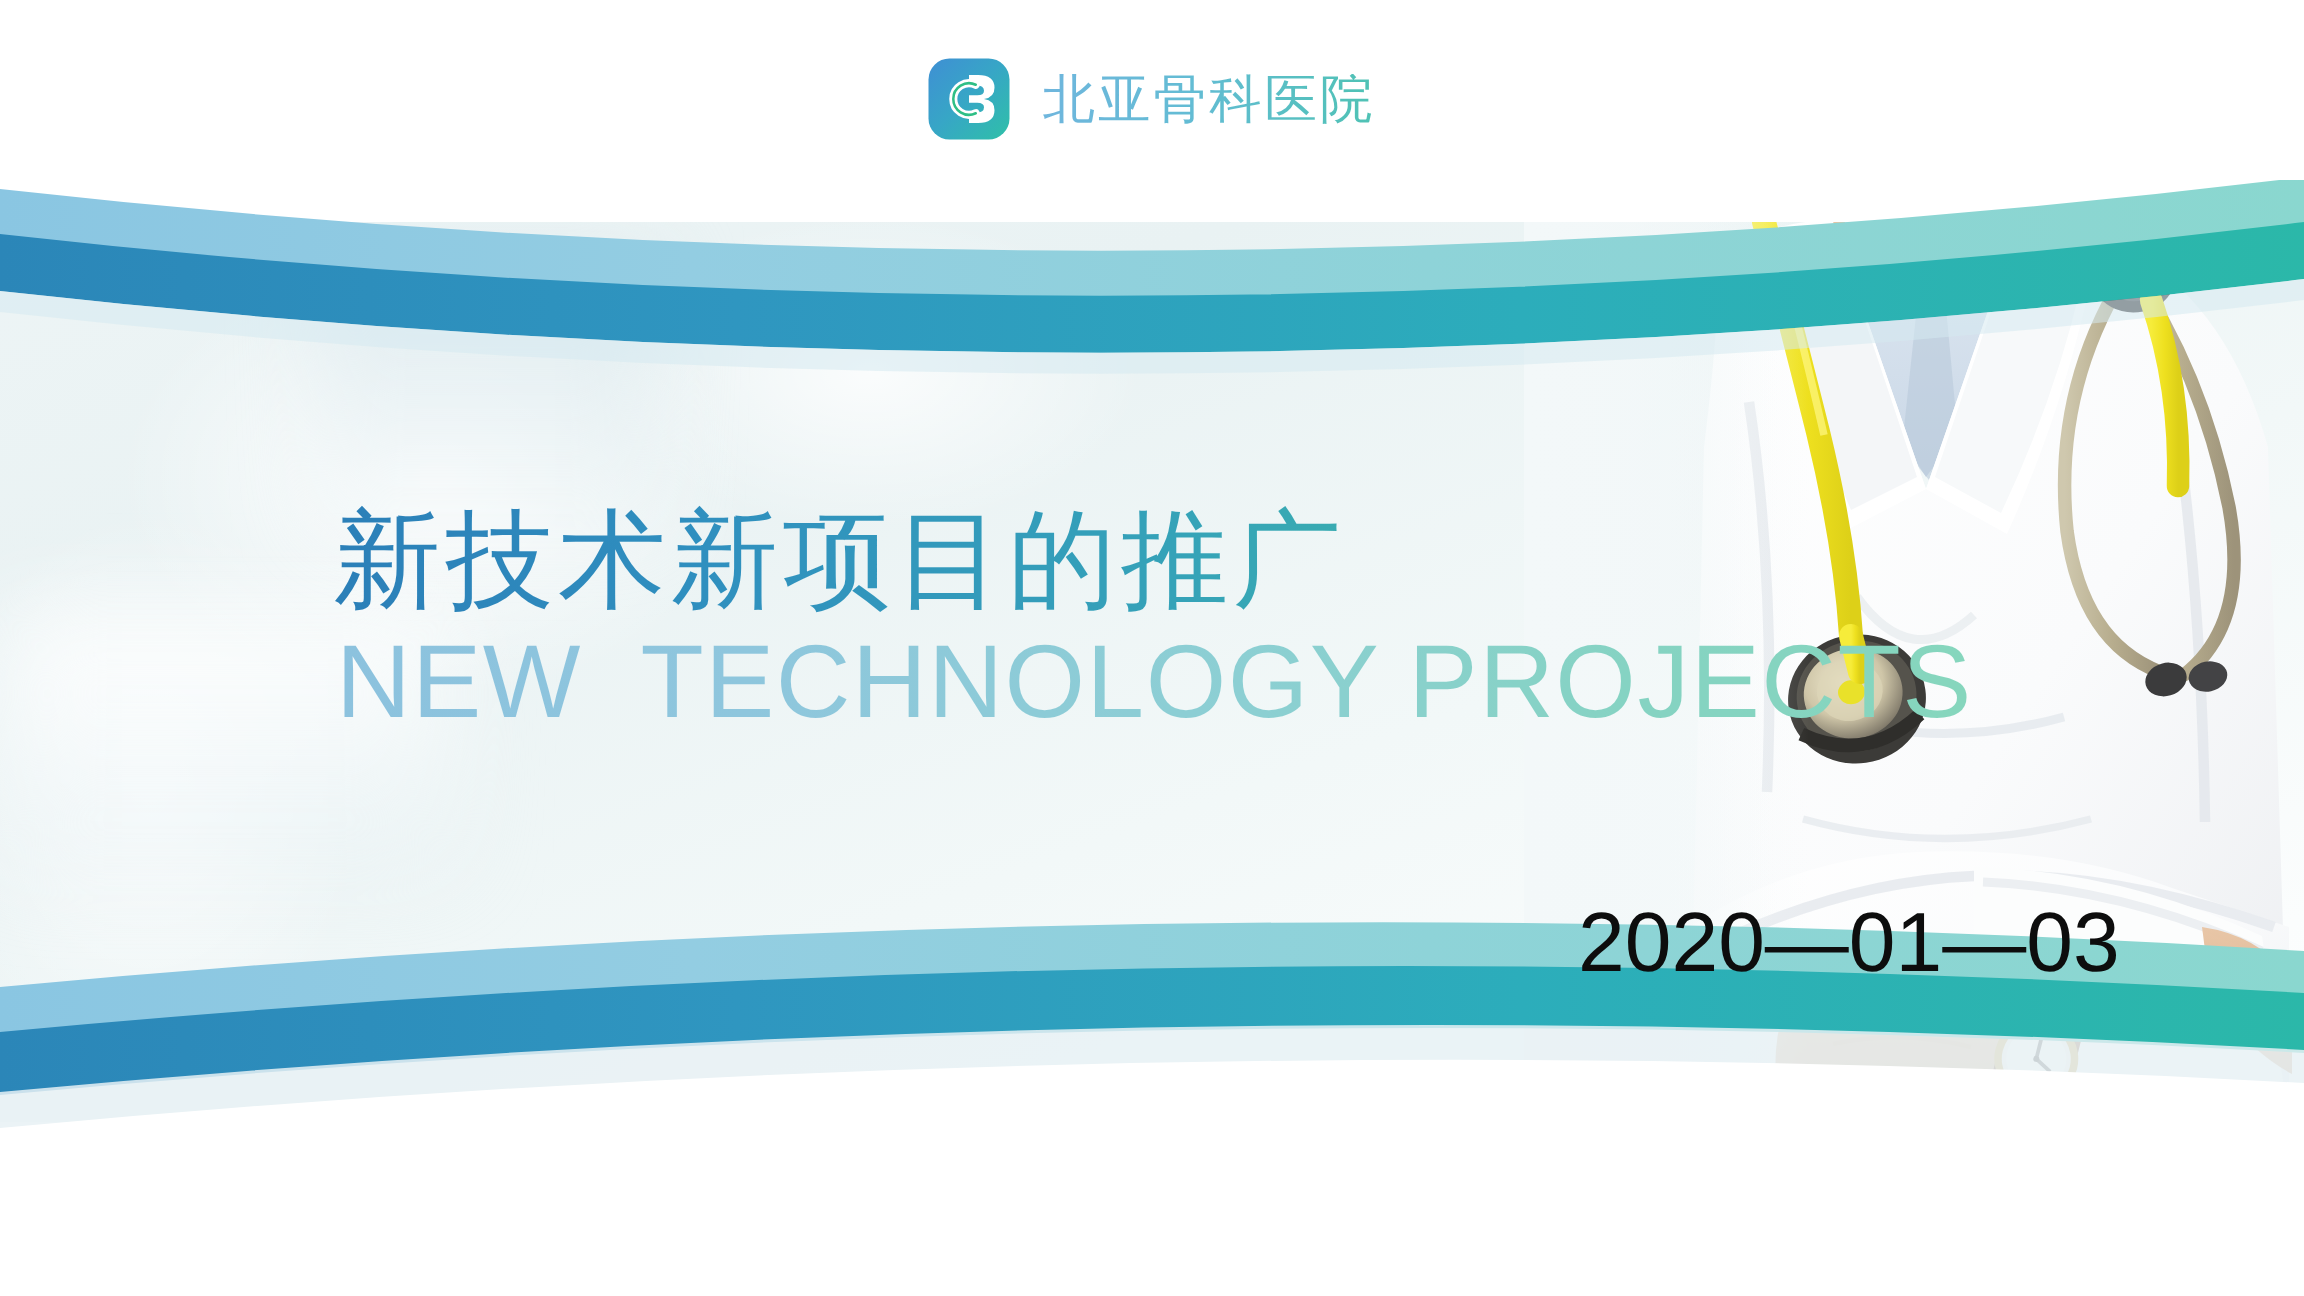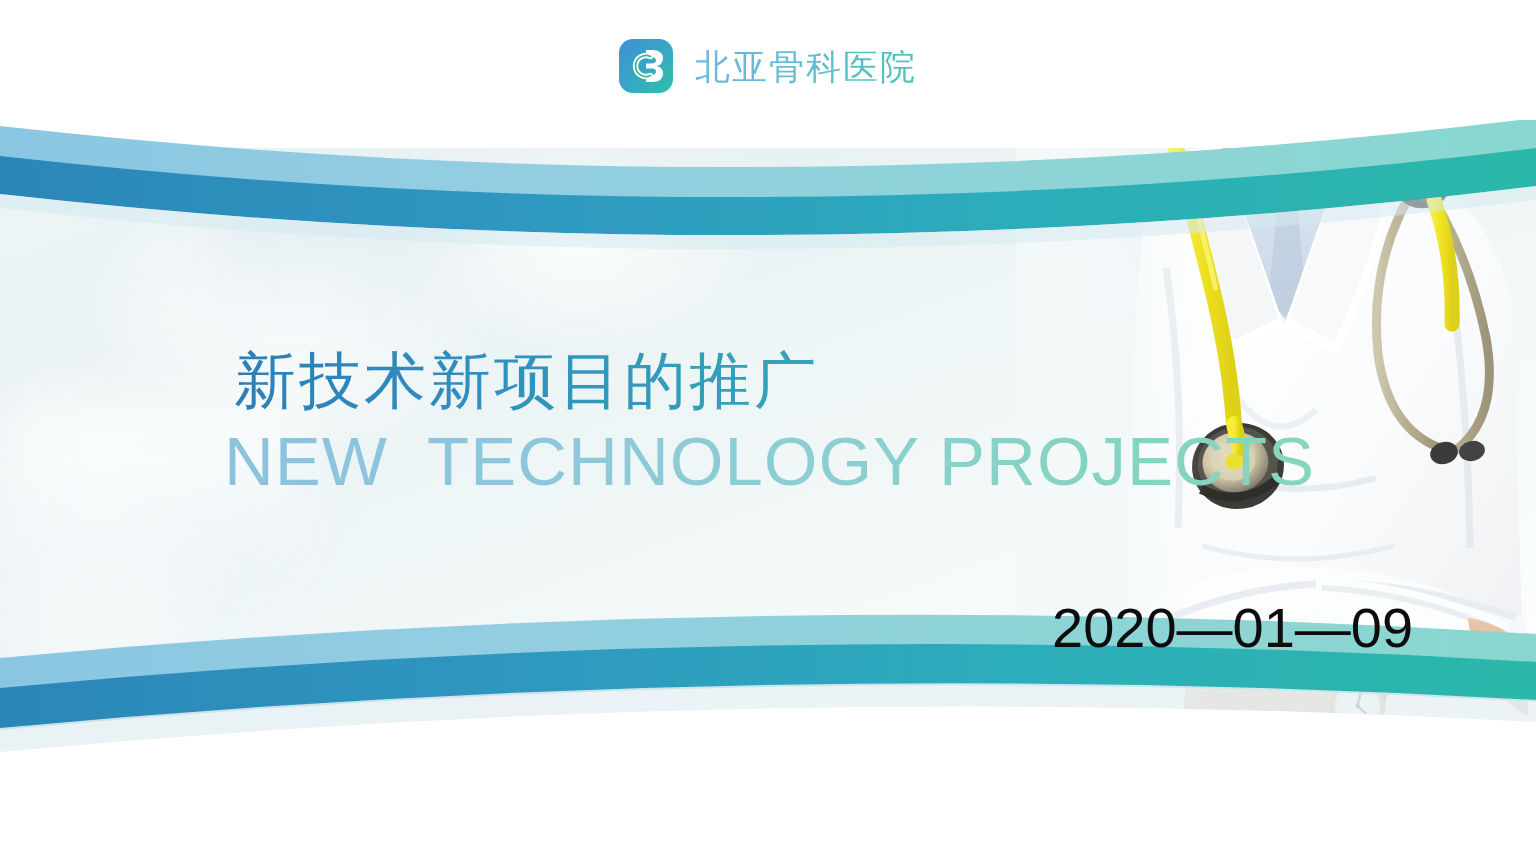"新技术新项目的推广" .title-cn { font-size: 62px -> 72px; margin: 12px -> 0 }
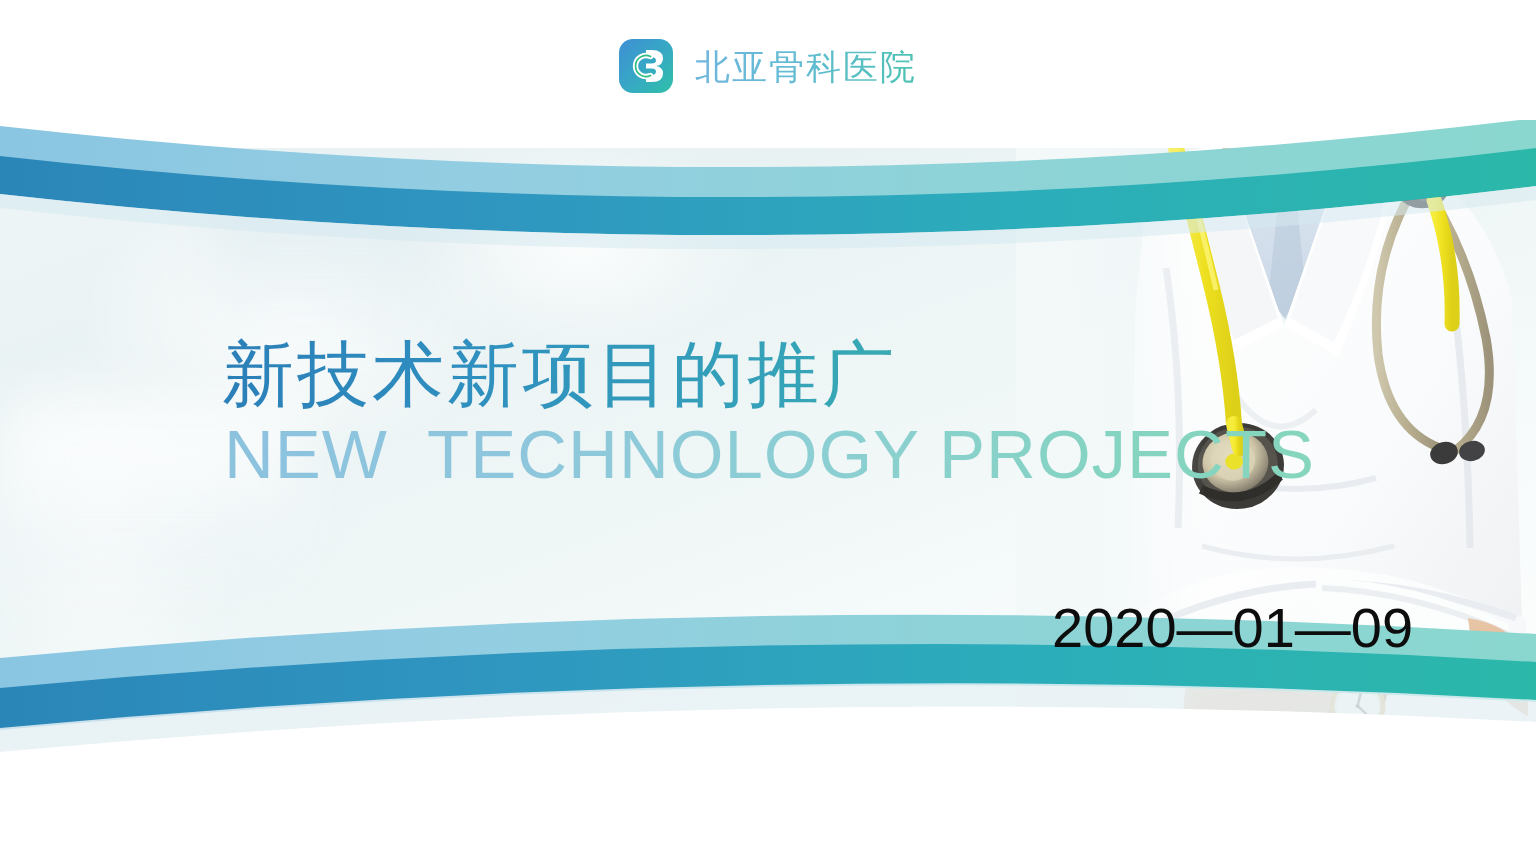"2020—01—09" div.date { text: 09 -> 03 }
